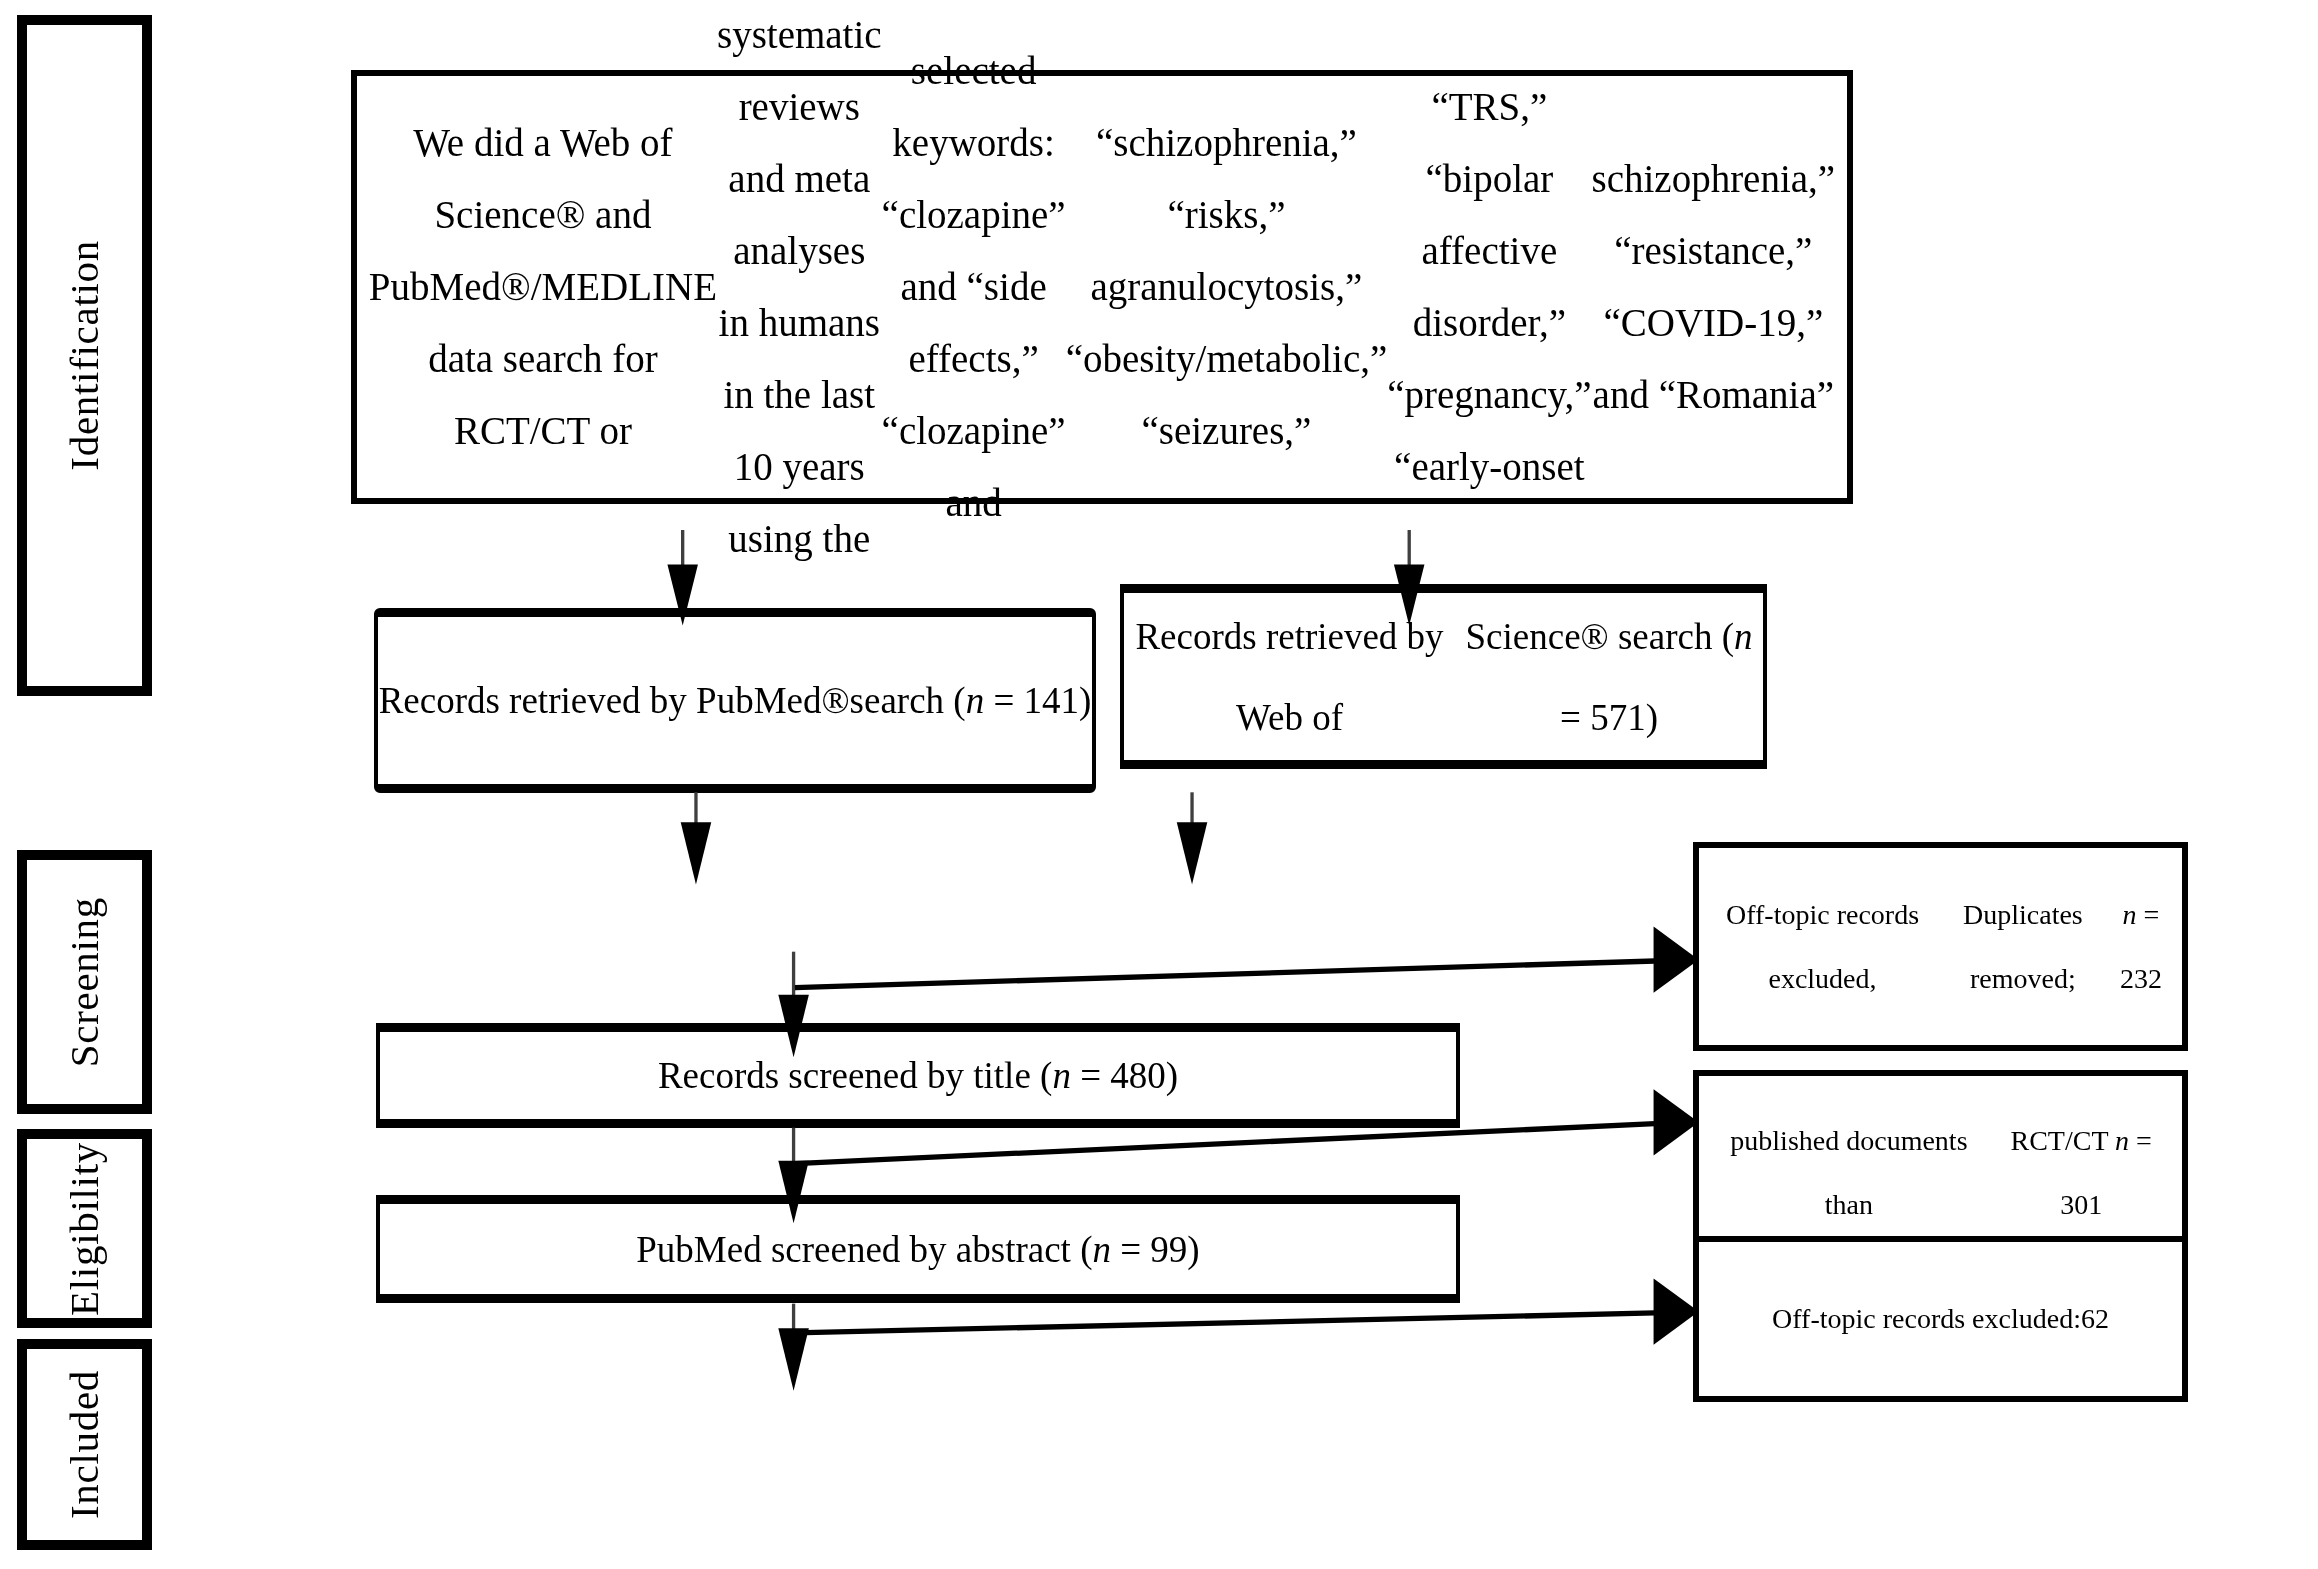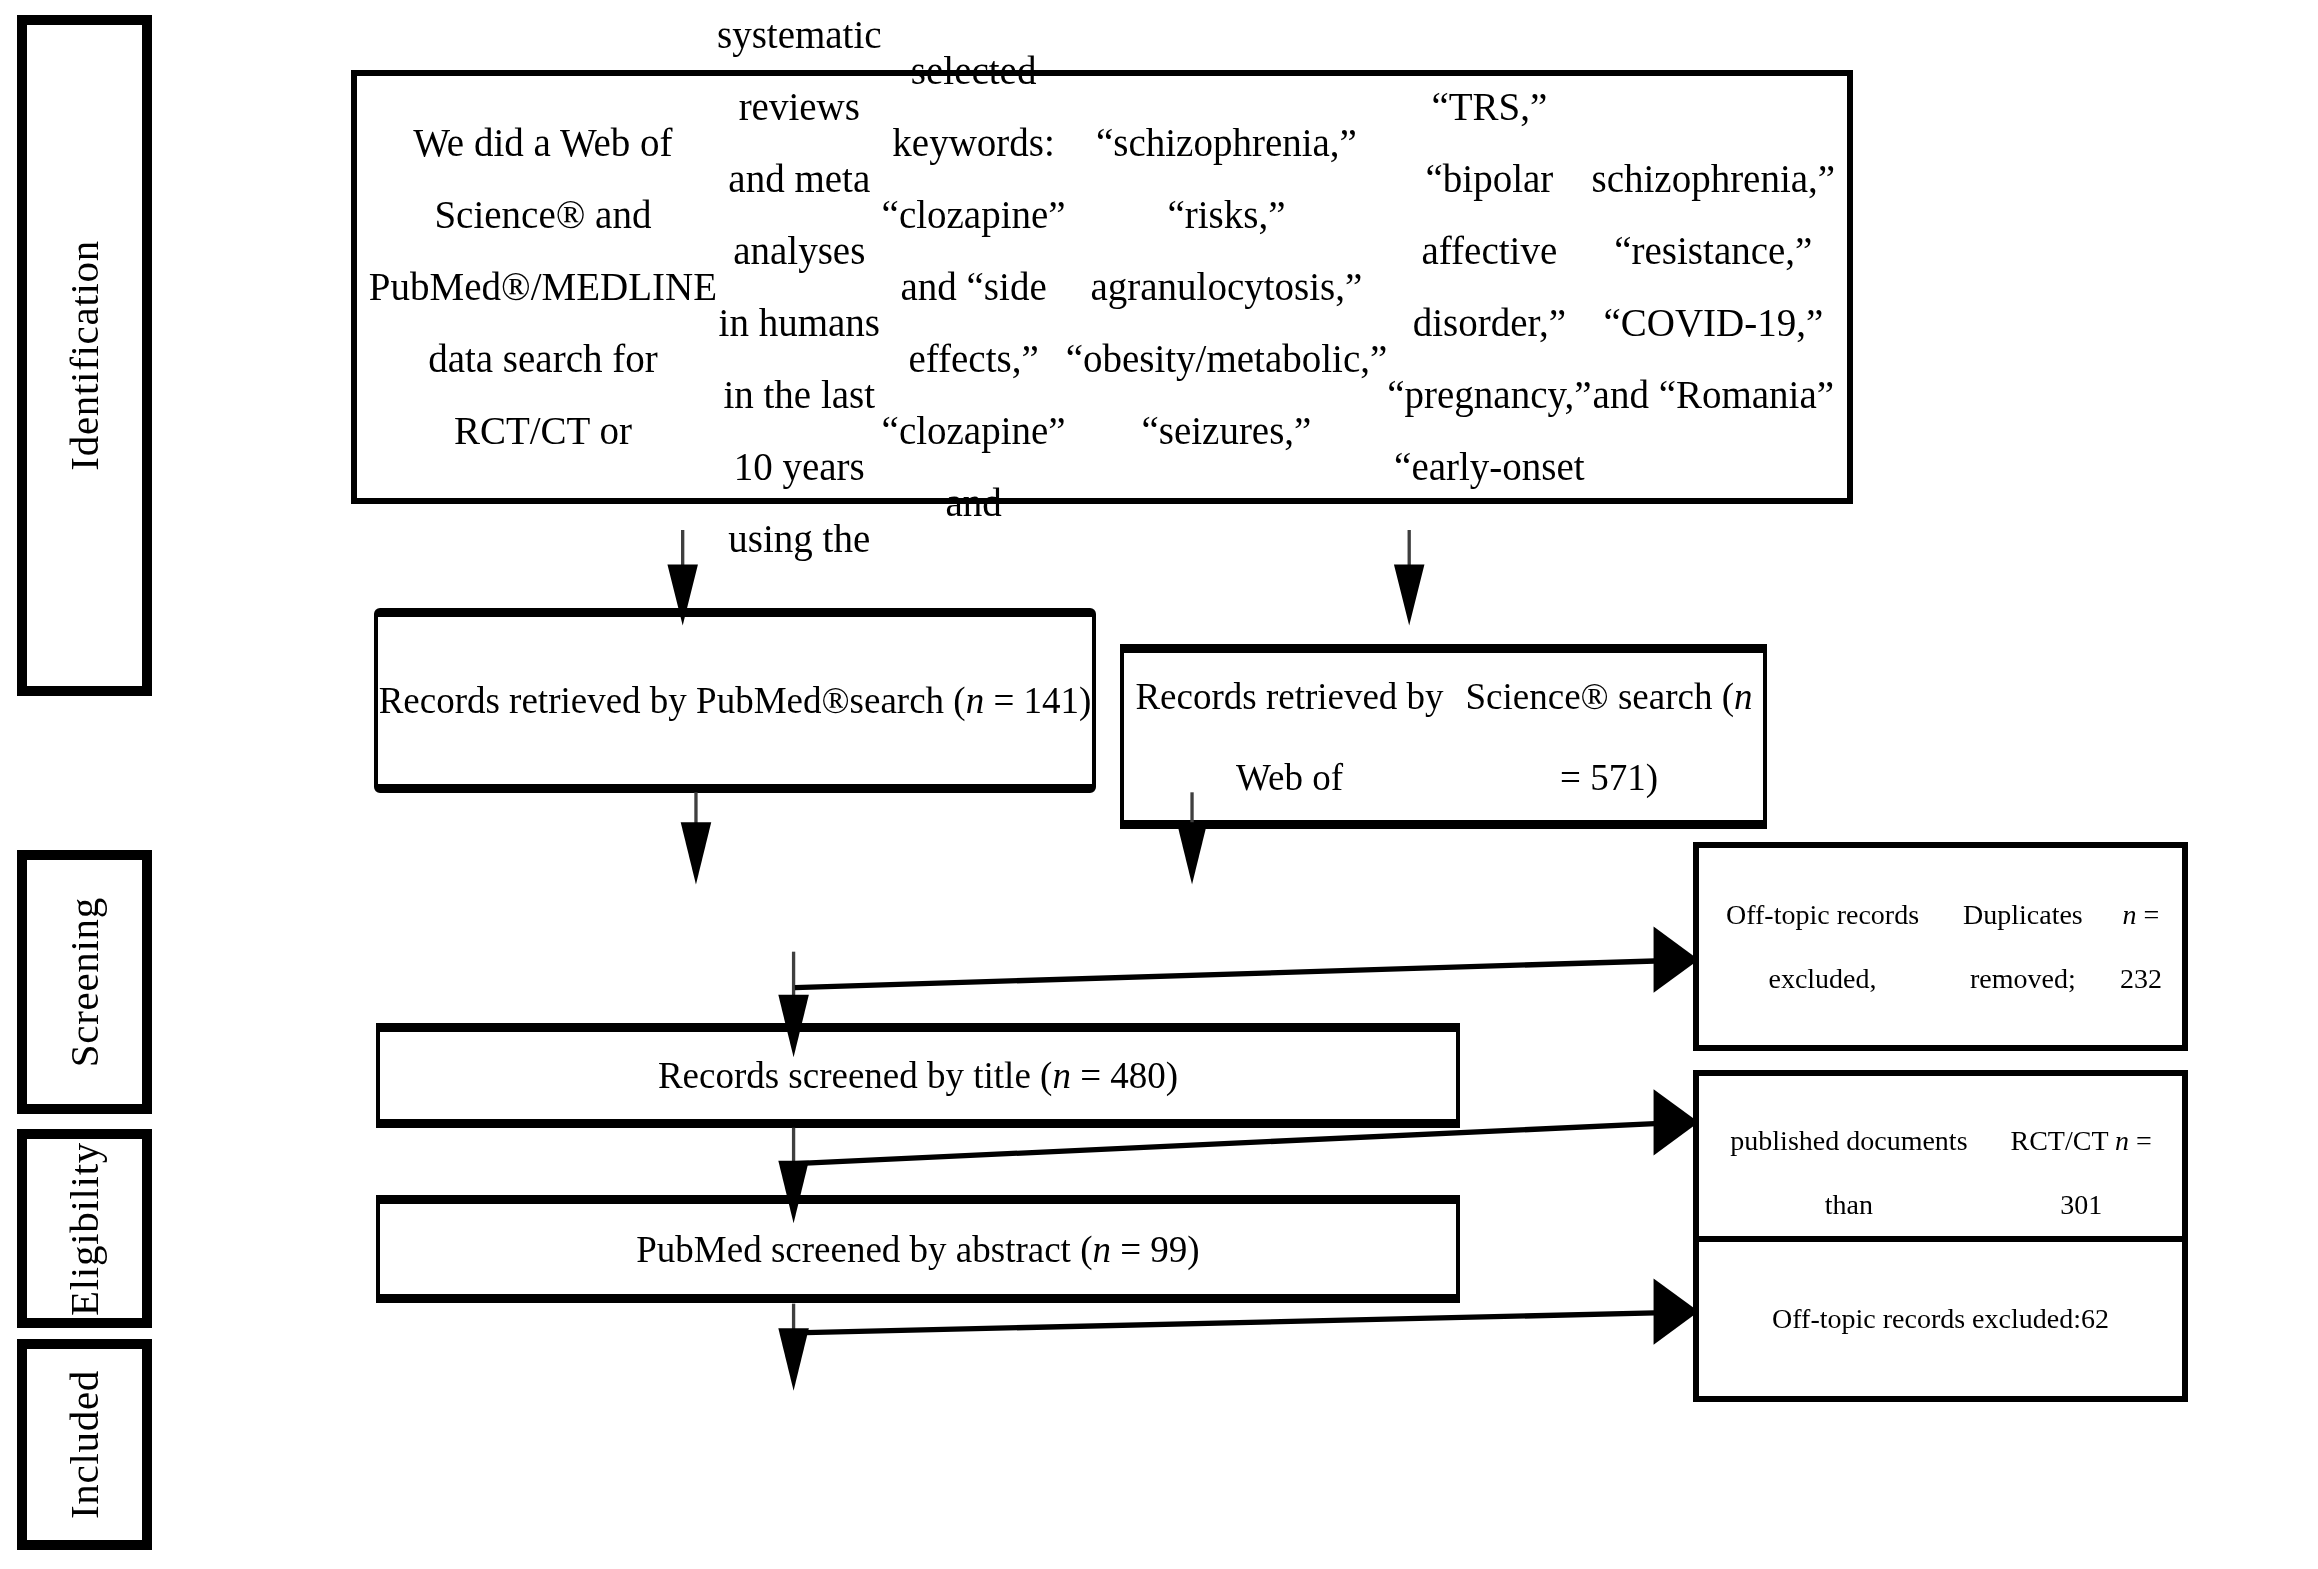"Records retrieved by Web of" div.box { top: 644px -> 584px }
